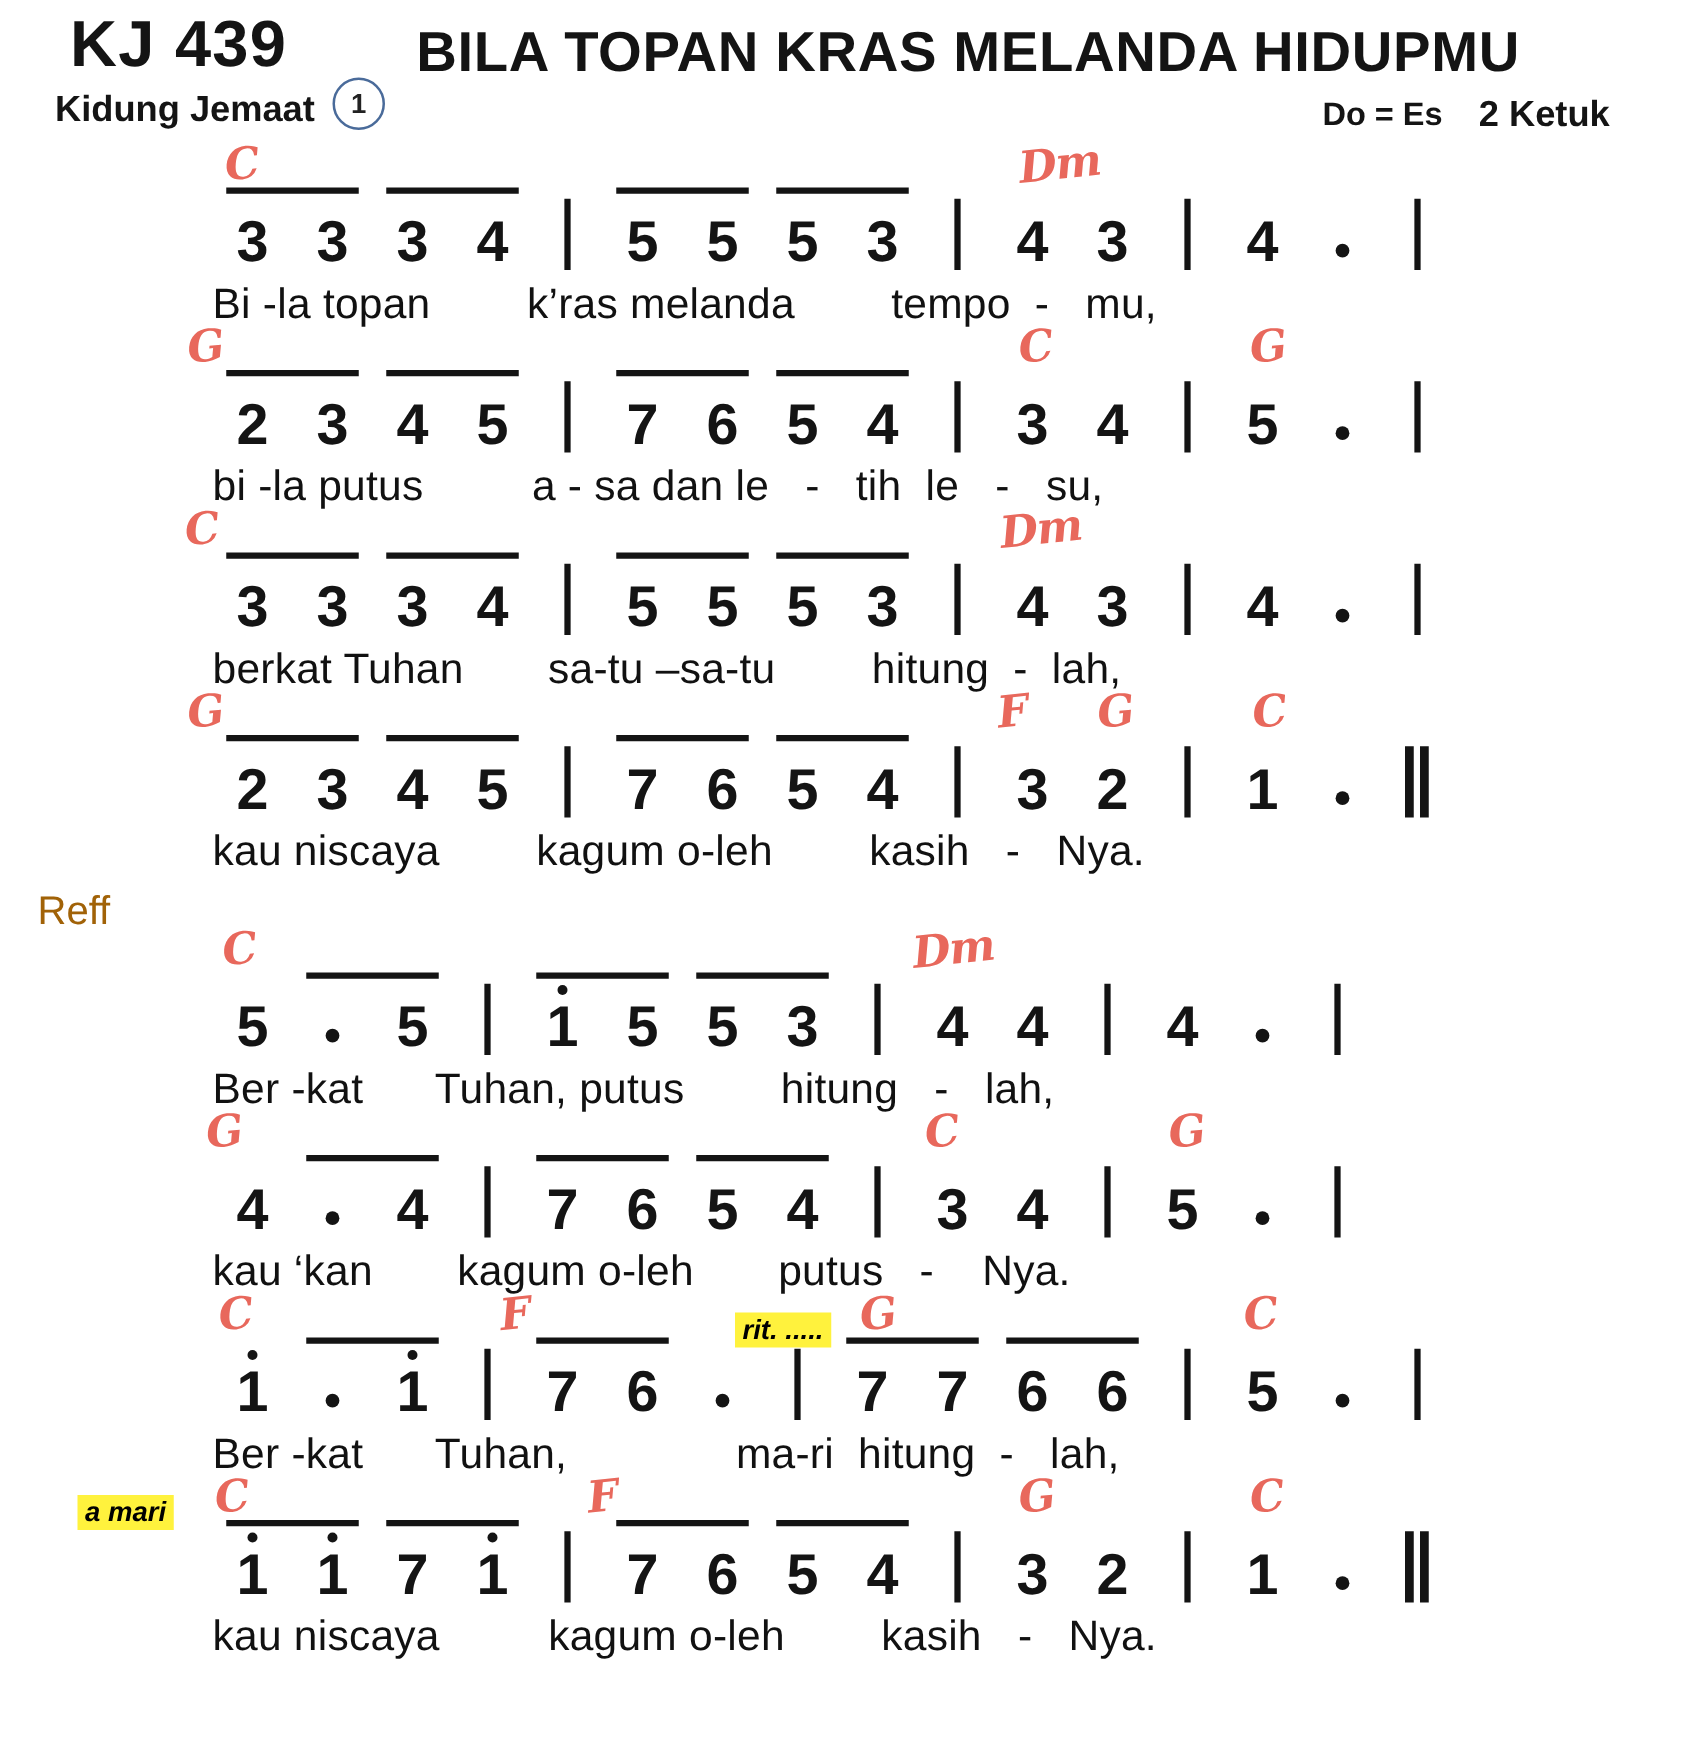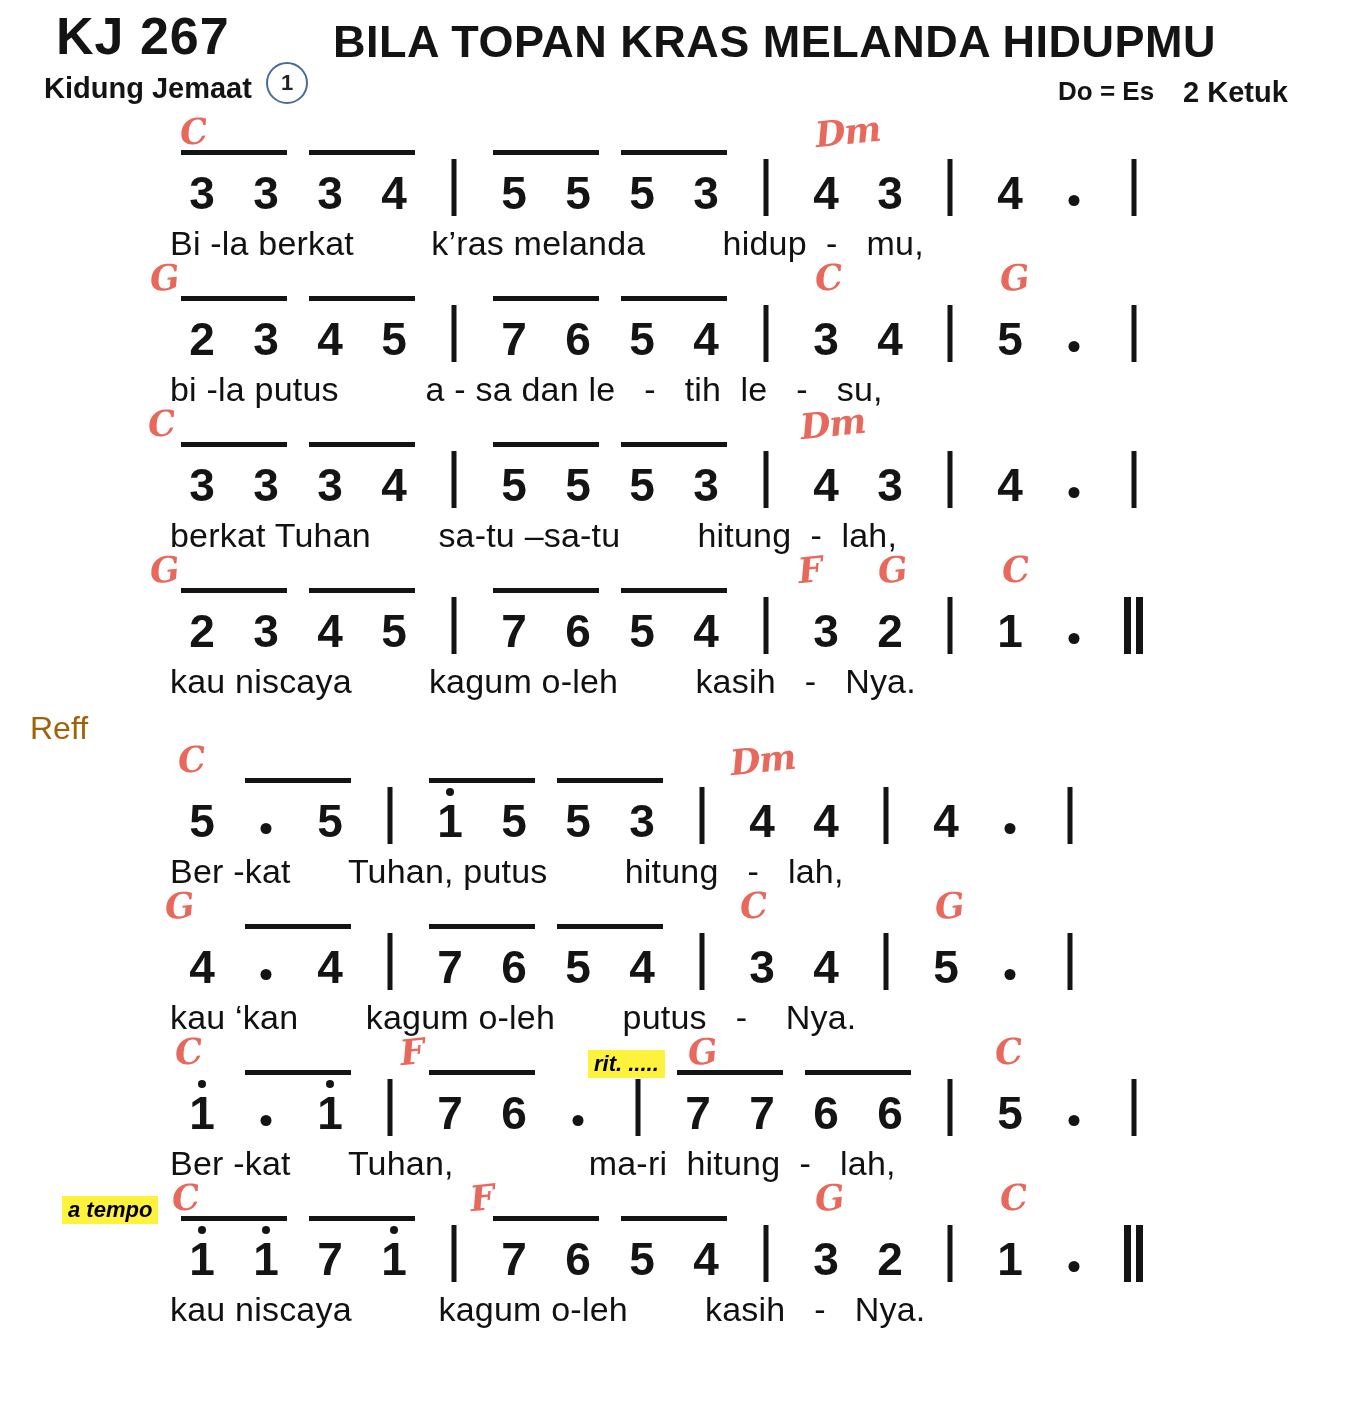"KJ 267" div.kj { text: 267 -> 439 }
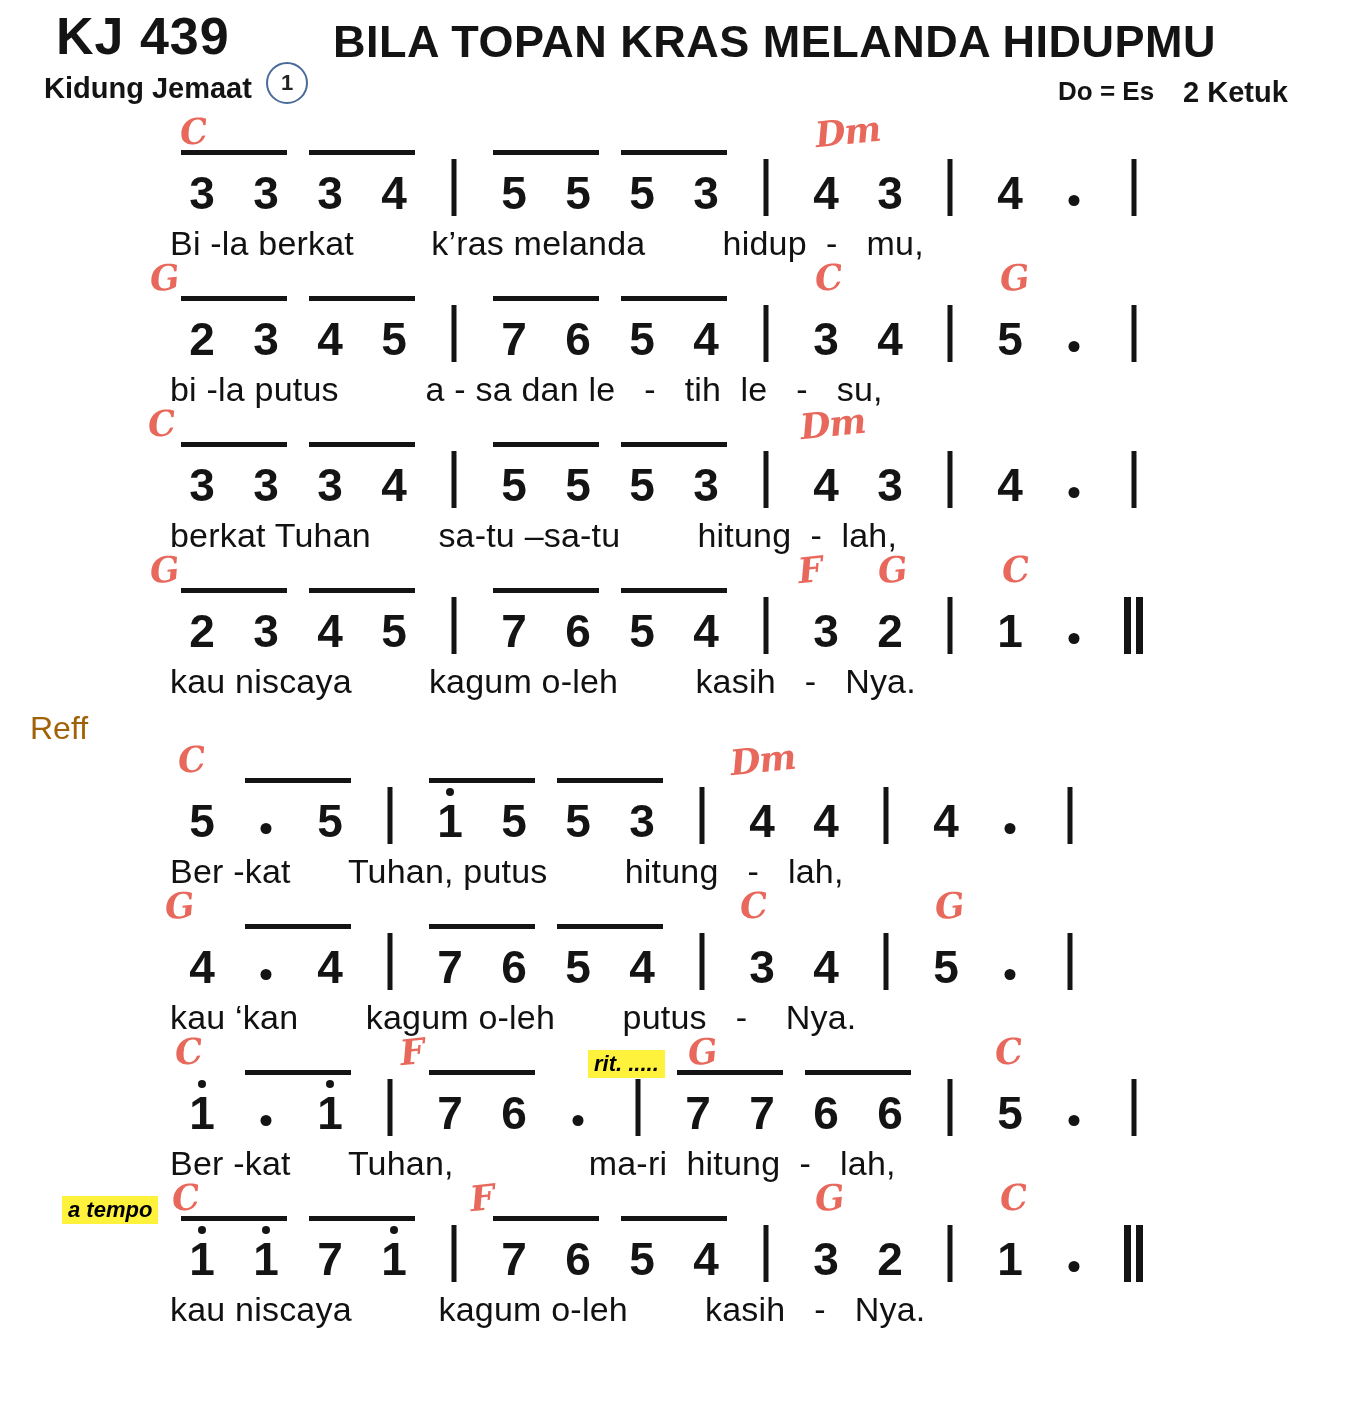"Bi -la berkat k’ras melanda" div.lyrics { text: berkat        k’ras melanda        hidup -> topan        k’ras melanda        tempo }
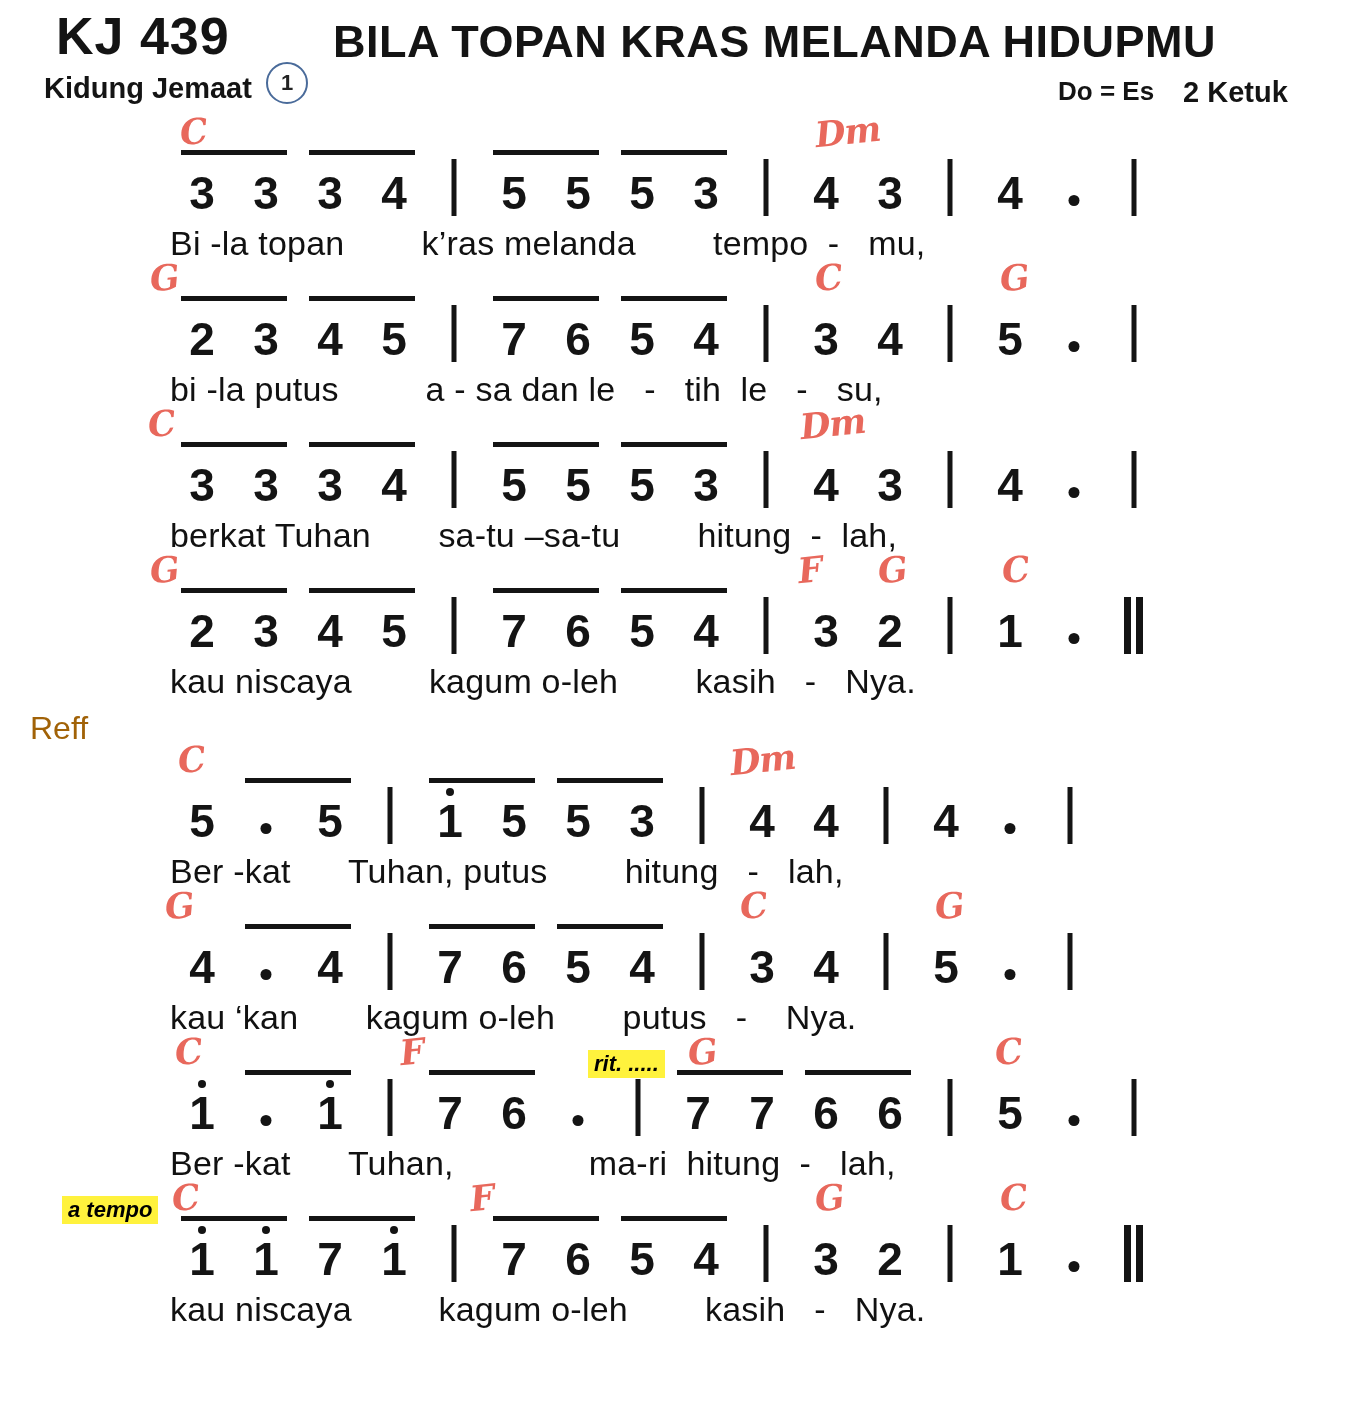"a tempo" span.tempo { text: tempo -> mari }
